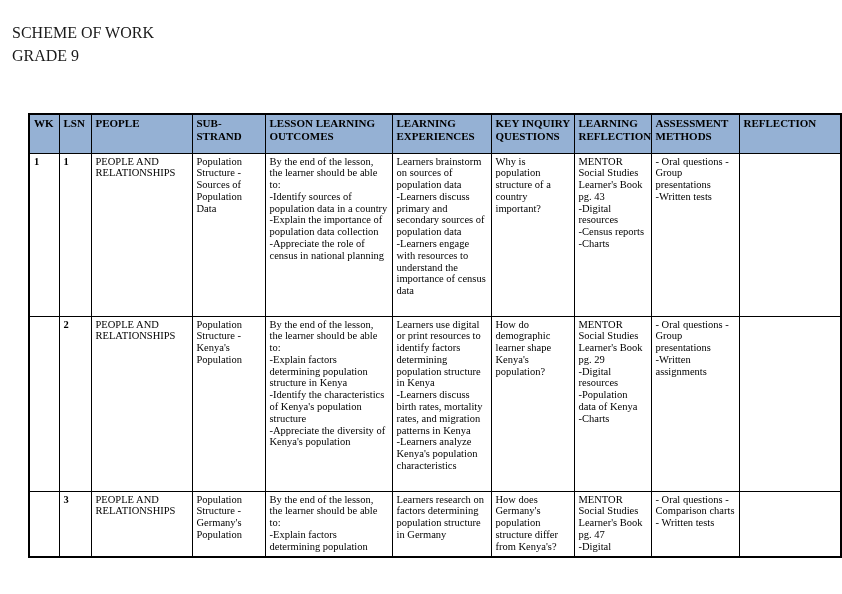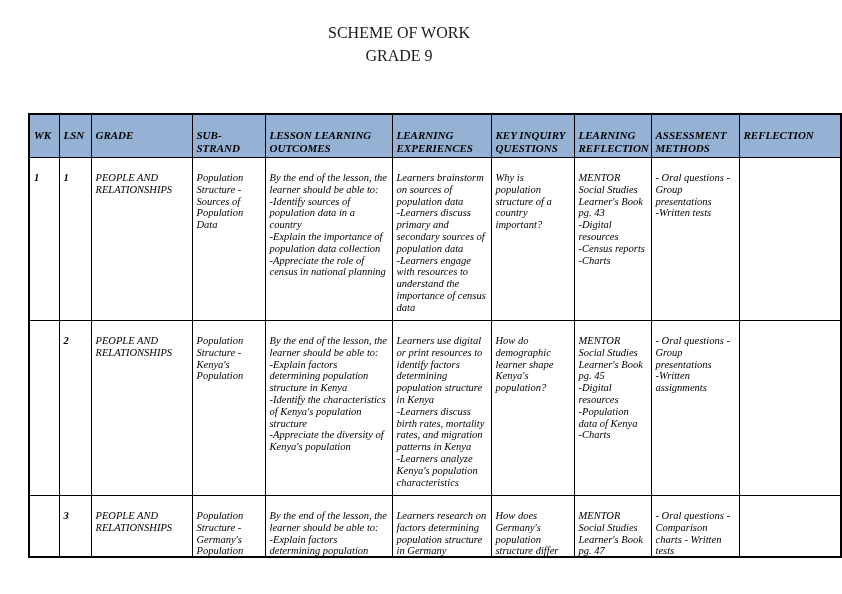"SCHEME OF WORK" .title-block { left: 4px -> 12px; text-align: center -> left }
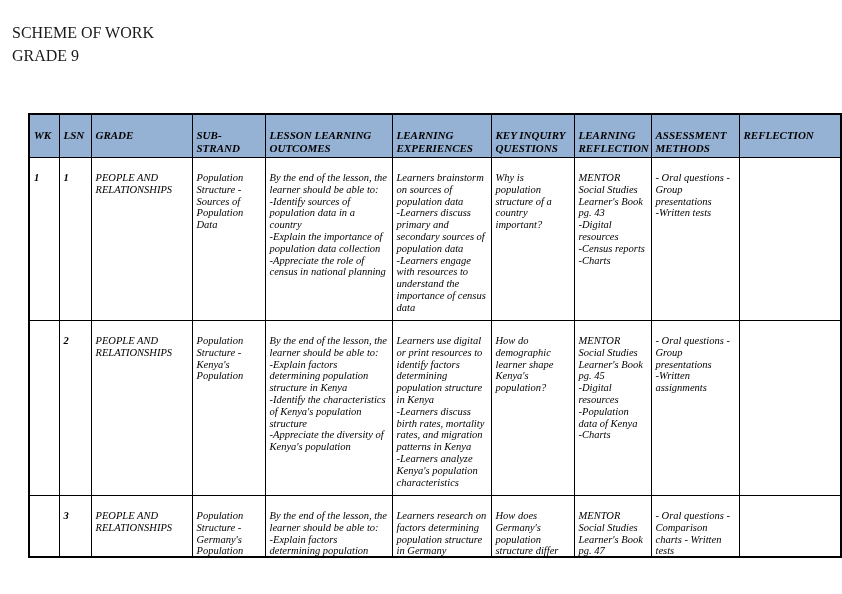"WK" table.sow th, table.sow td { font-style: italic -> none; padding: 14px 3px 2px 4px -> 2px 3px 2px 4px }
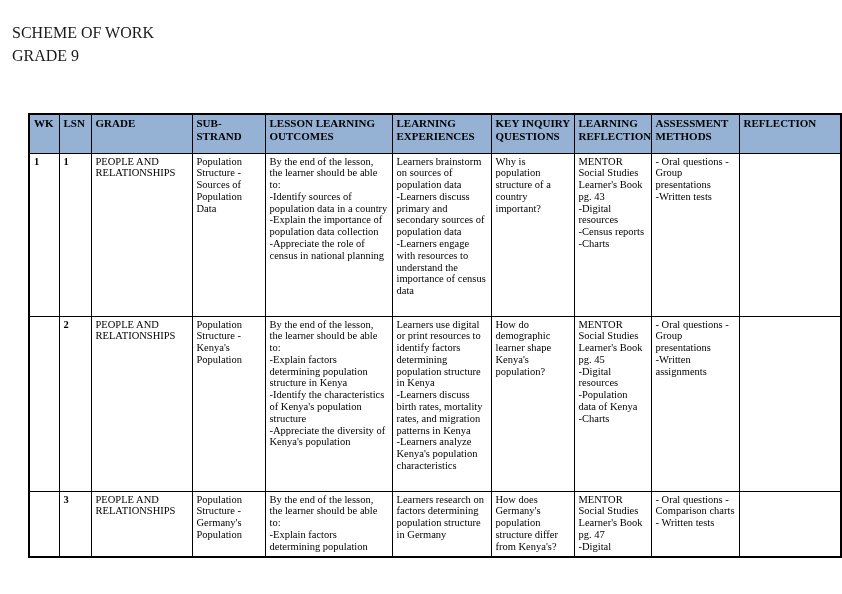"GRADE" th { text: GRADE -> PEOPLE }
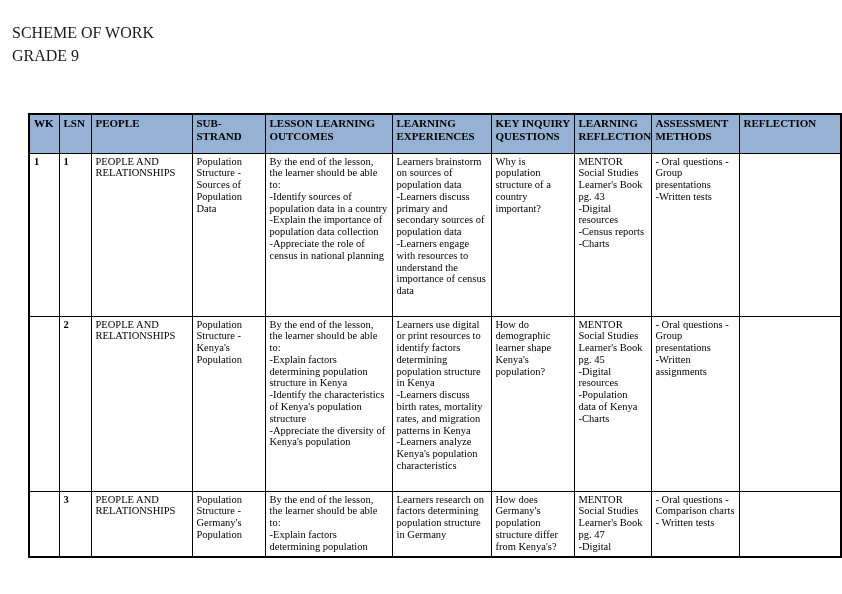"MENTOR Social Studies Learner's Book pg. 45" td { text: 45 -> 29 }
